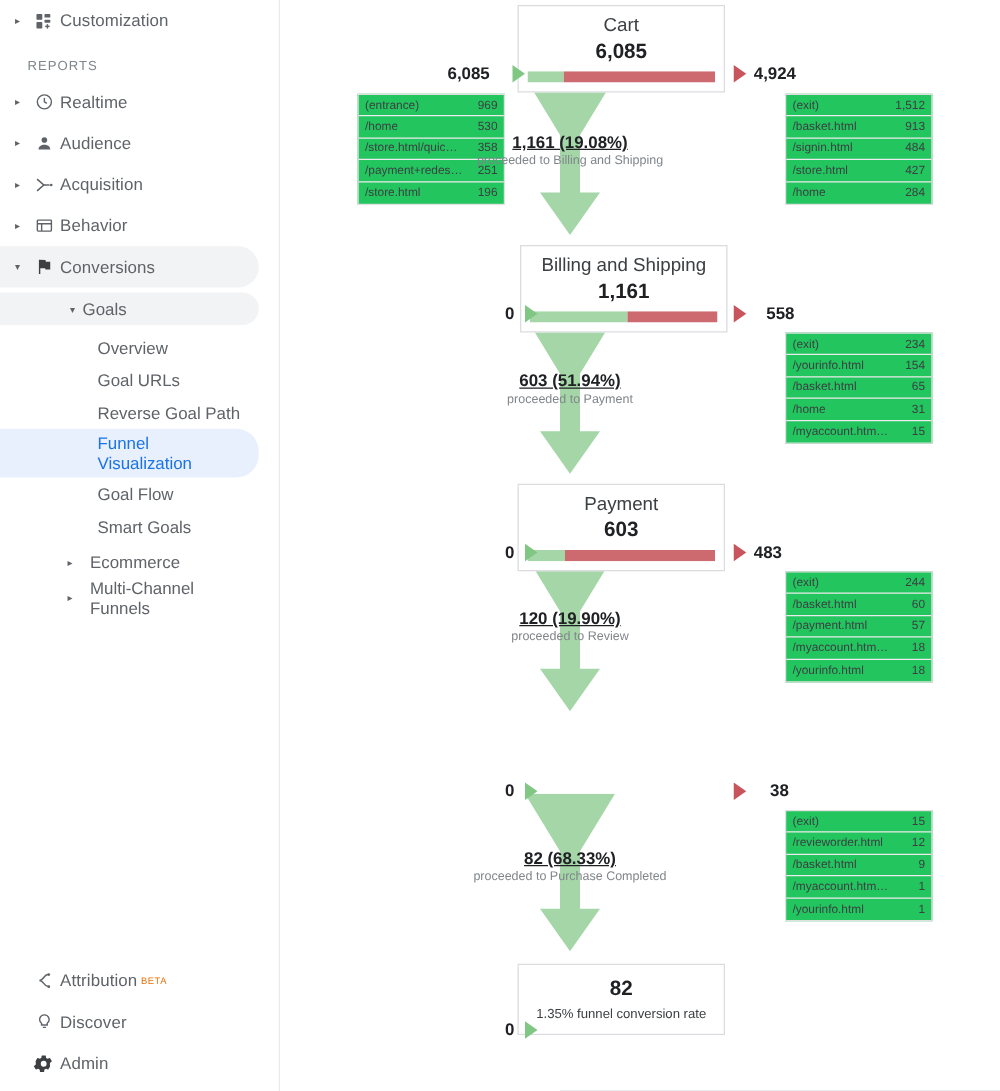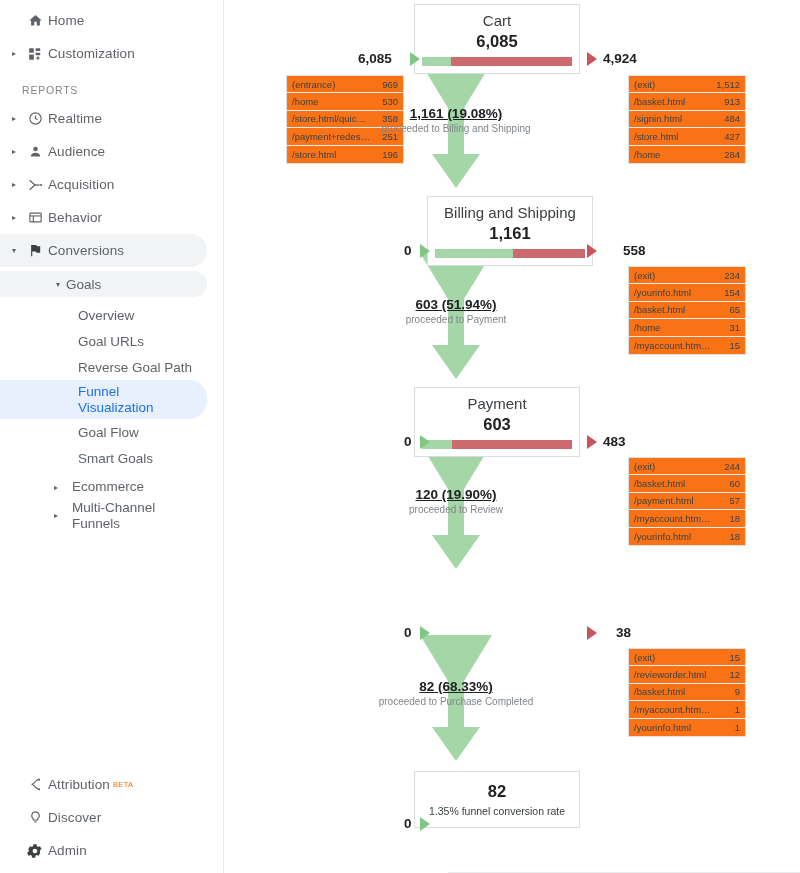"Home" div.nav-row { html: <div> <span></span> <span> <svg> <path></path> </svg> </span> <span>Home</span> </div> -> none }
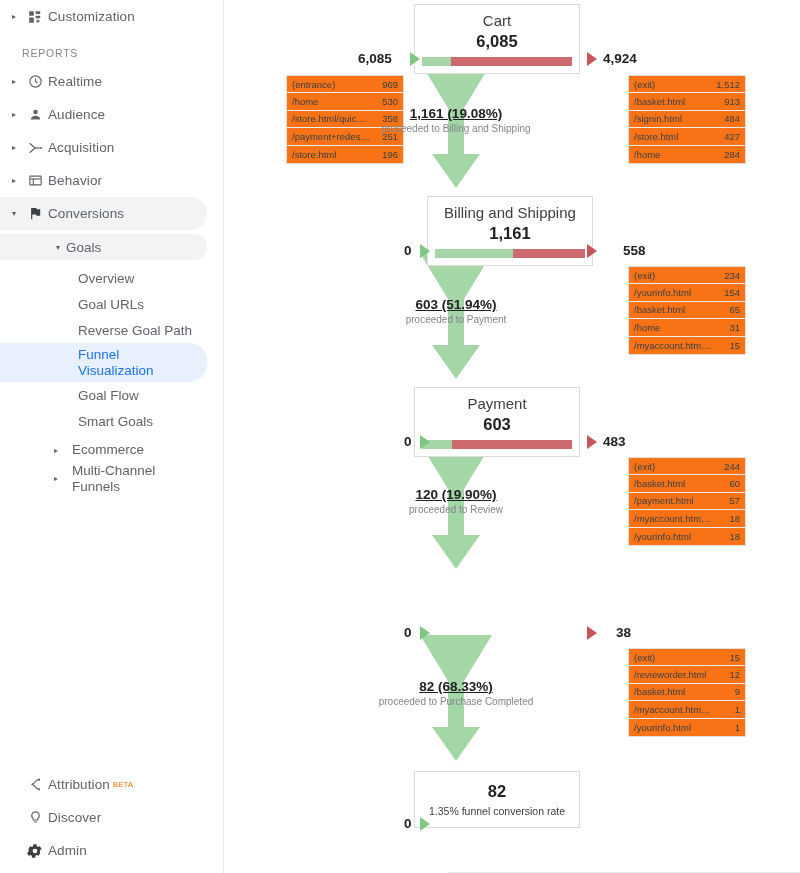"(entrance)" .side-table { background: #f97316 -> #22c55e }
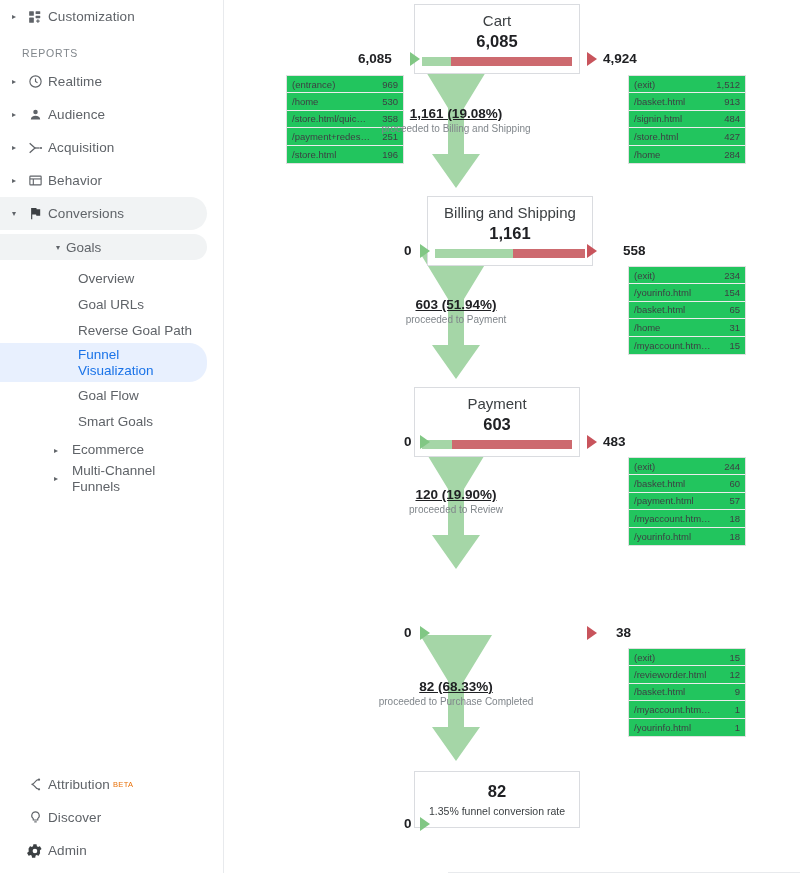"Billing and Shipping" div.stage-box { left: 203px -> 192px }
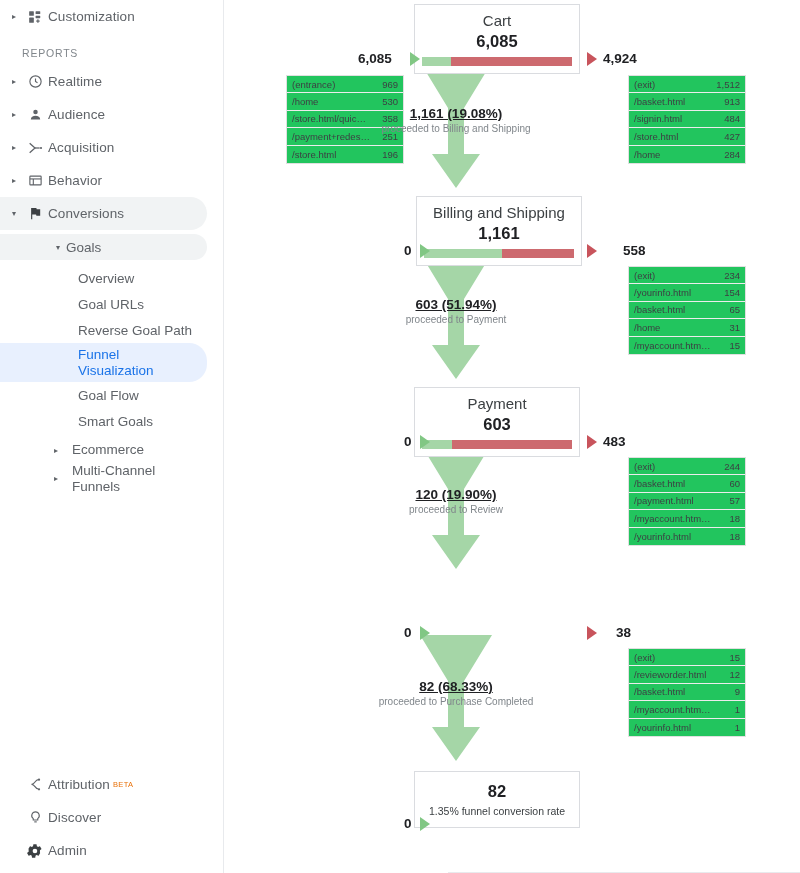"558" div.side-num { left: 399px -> 389px }
